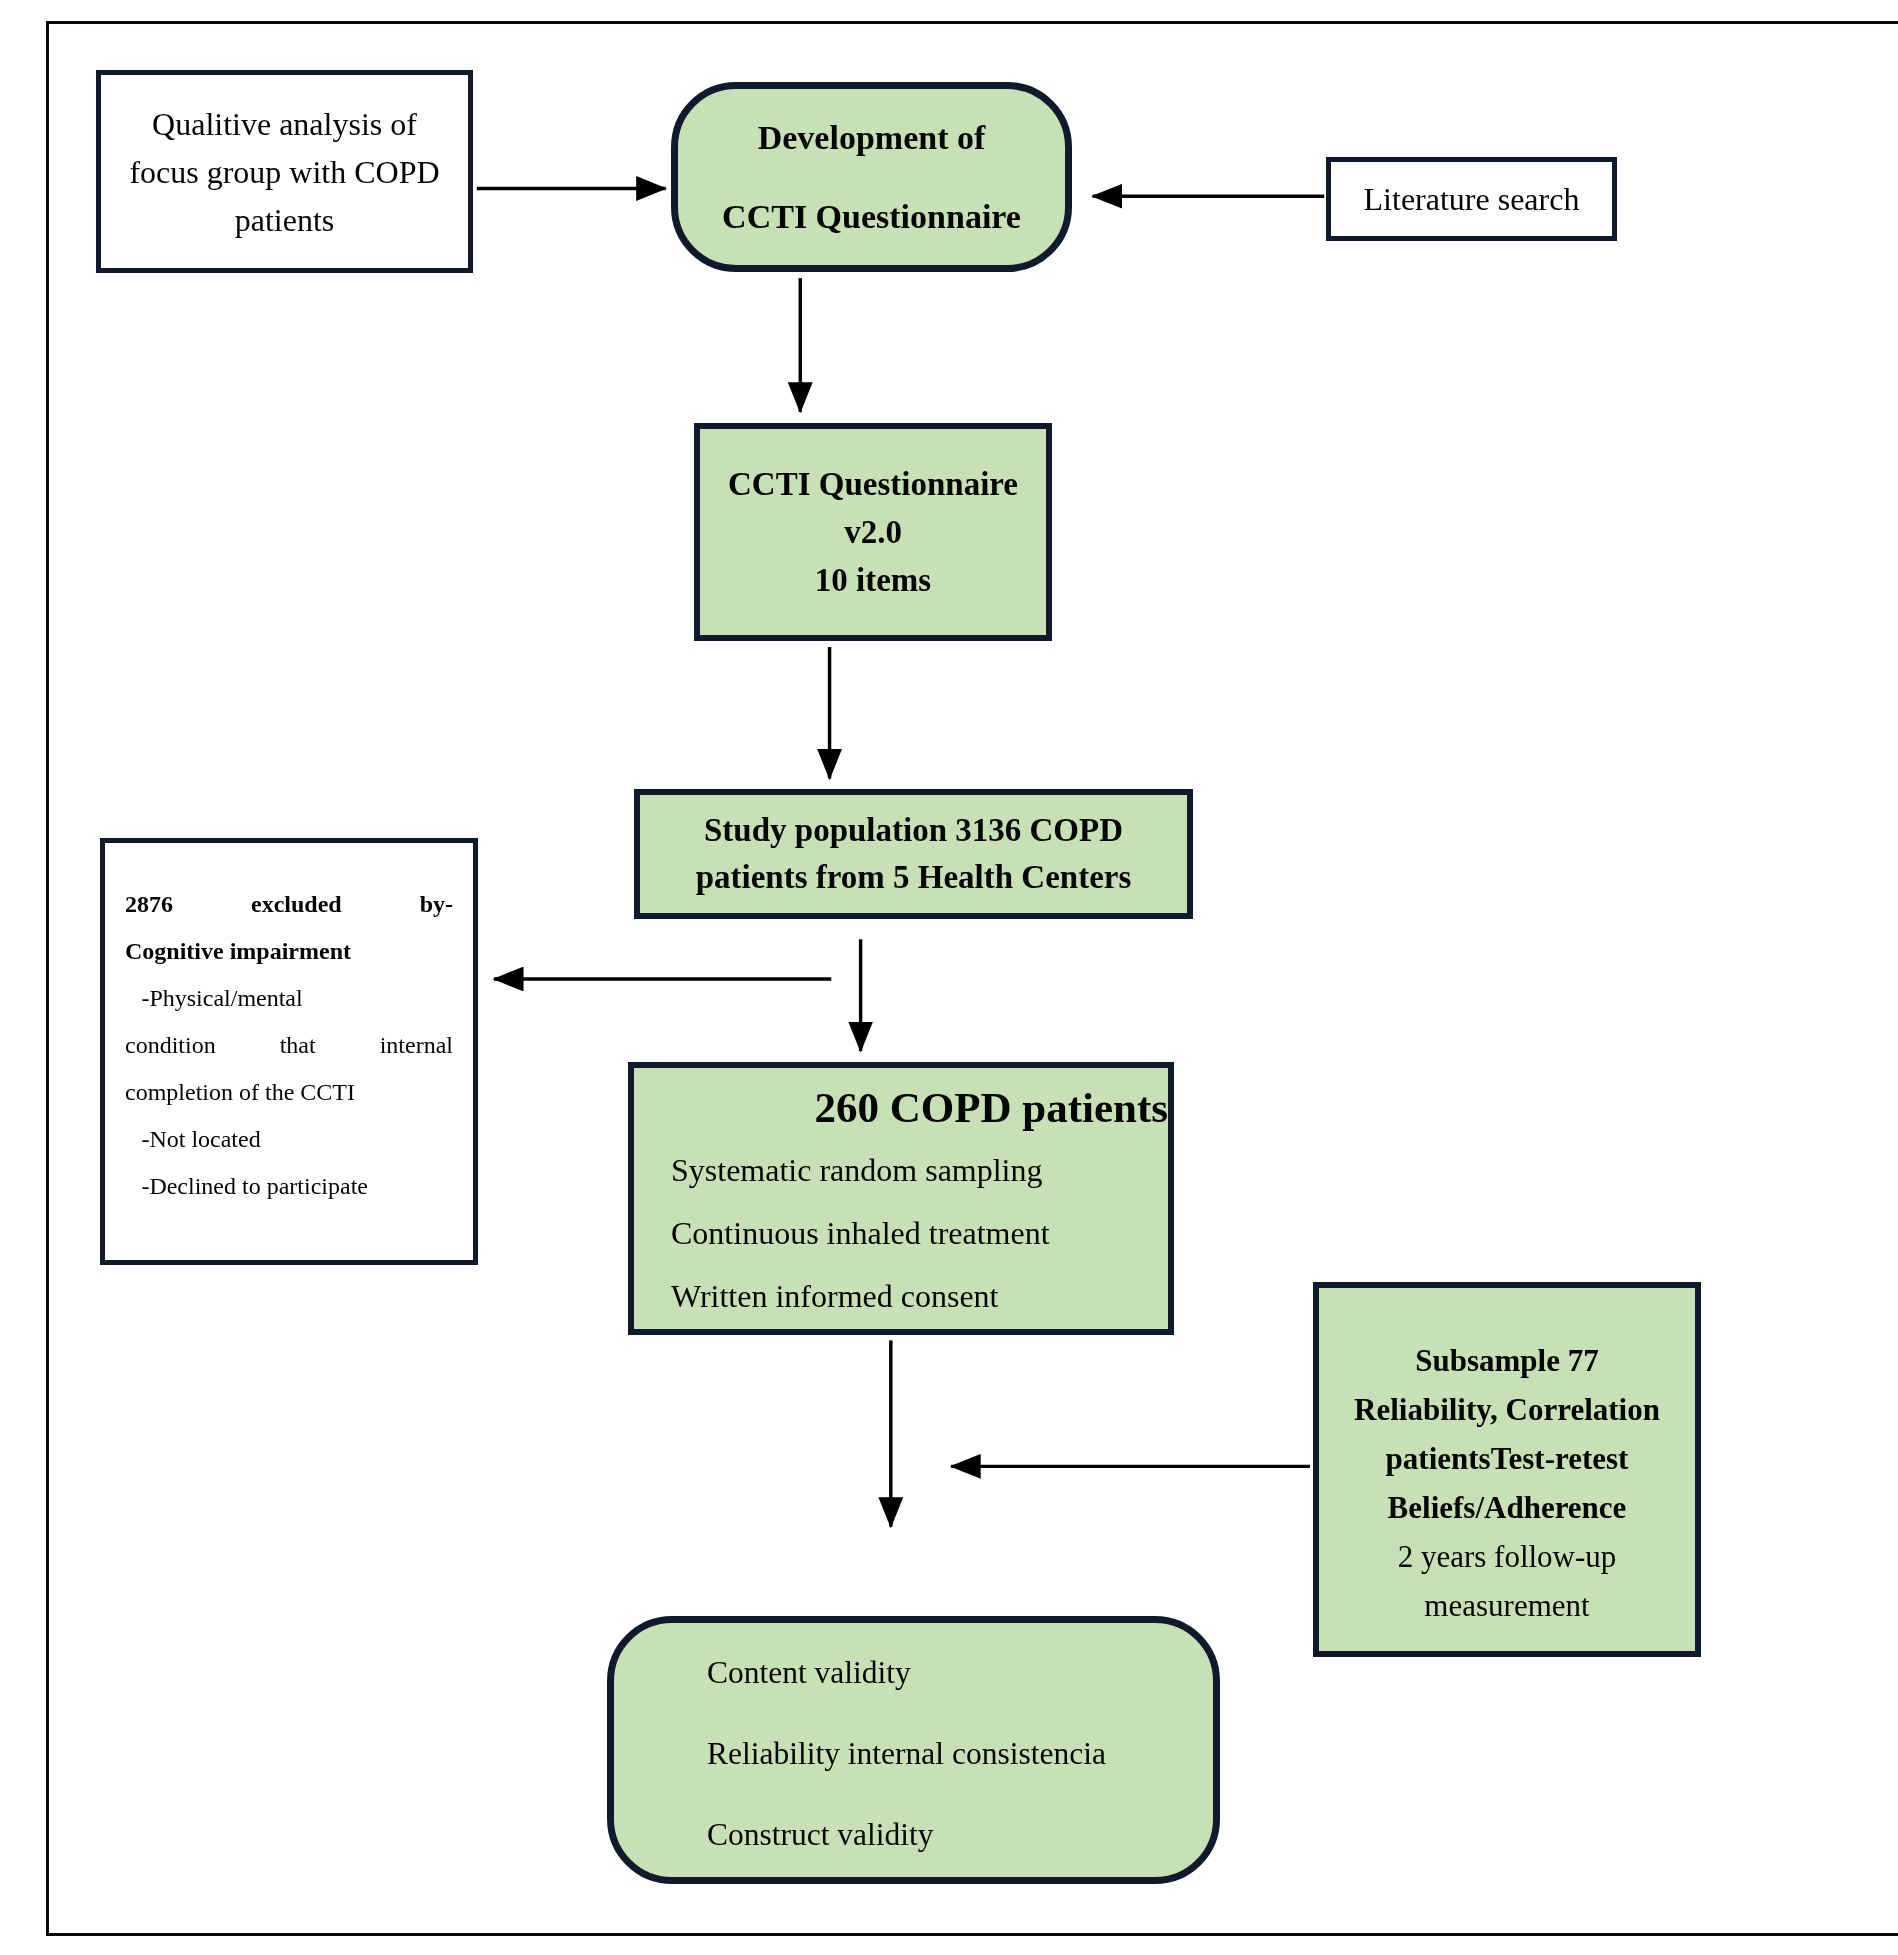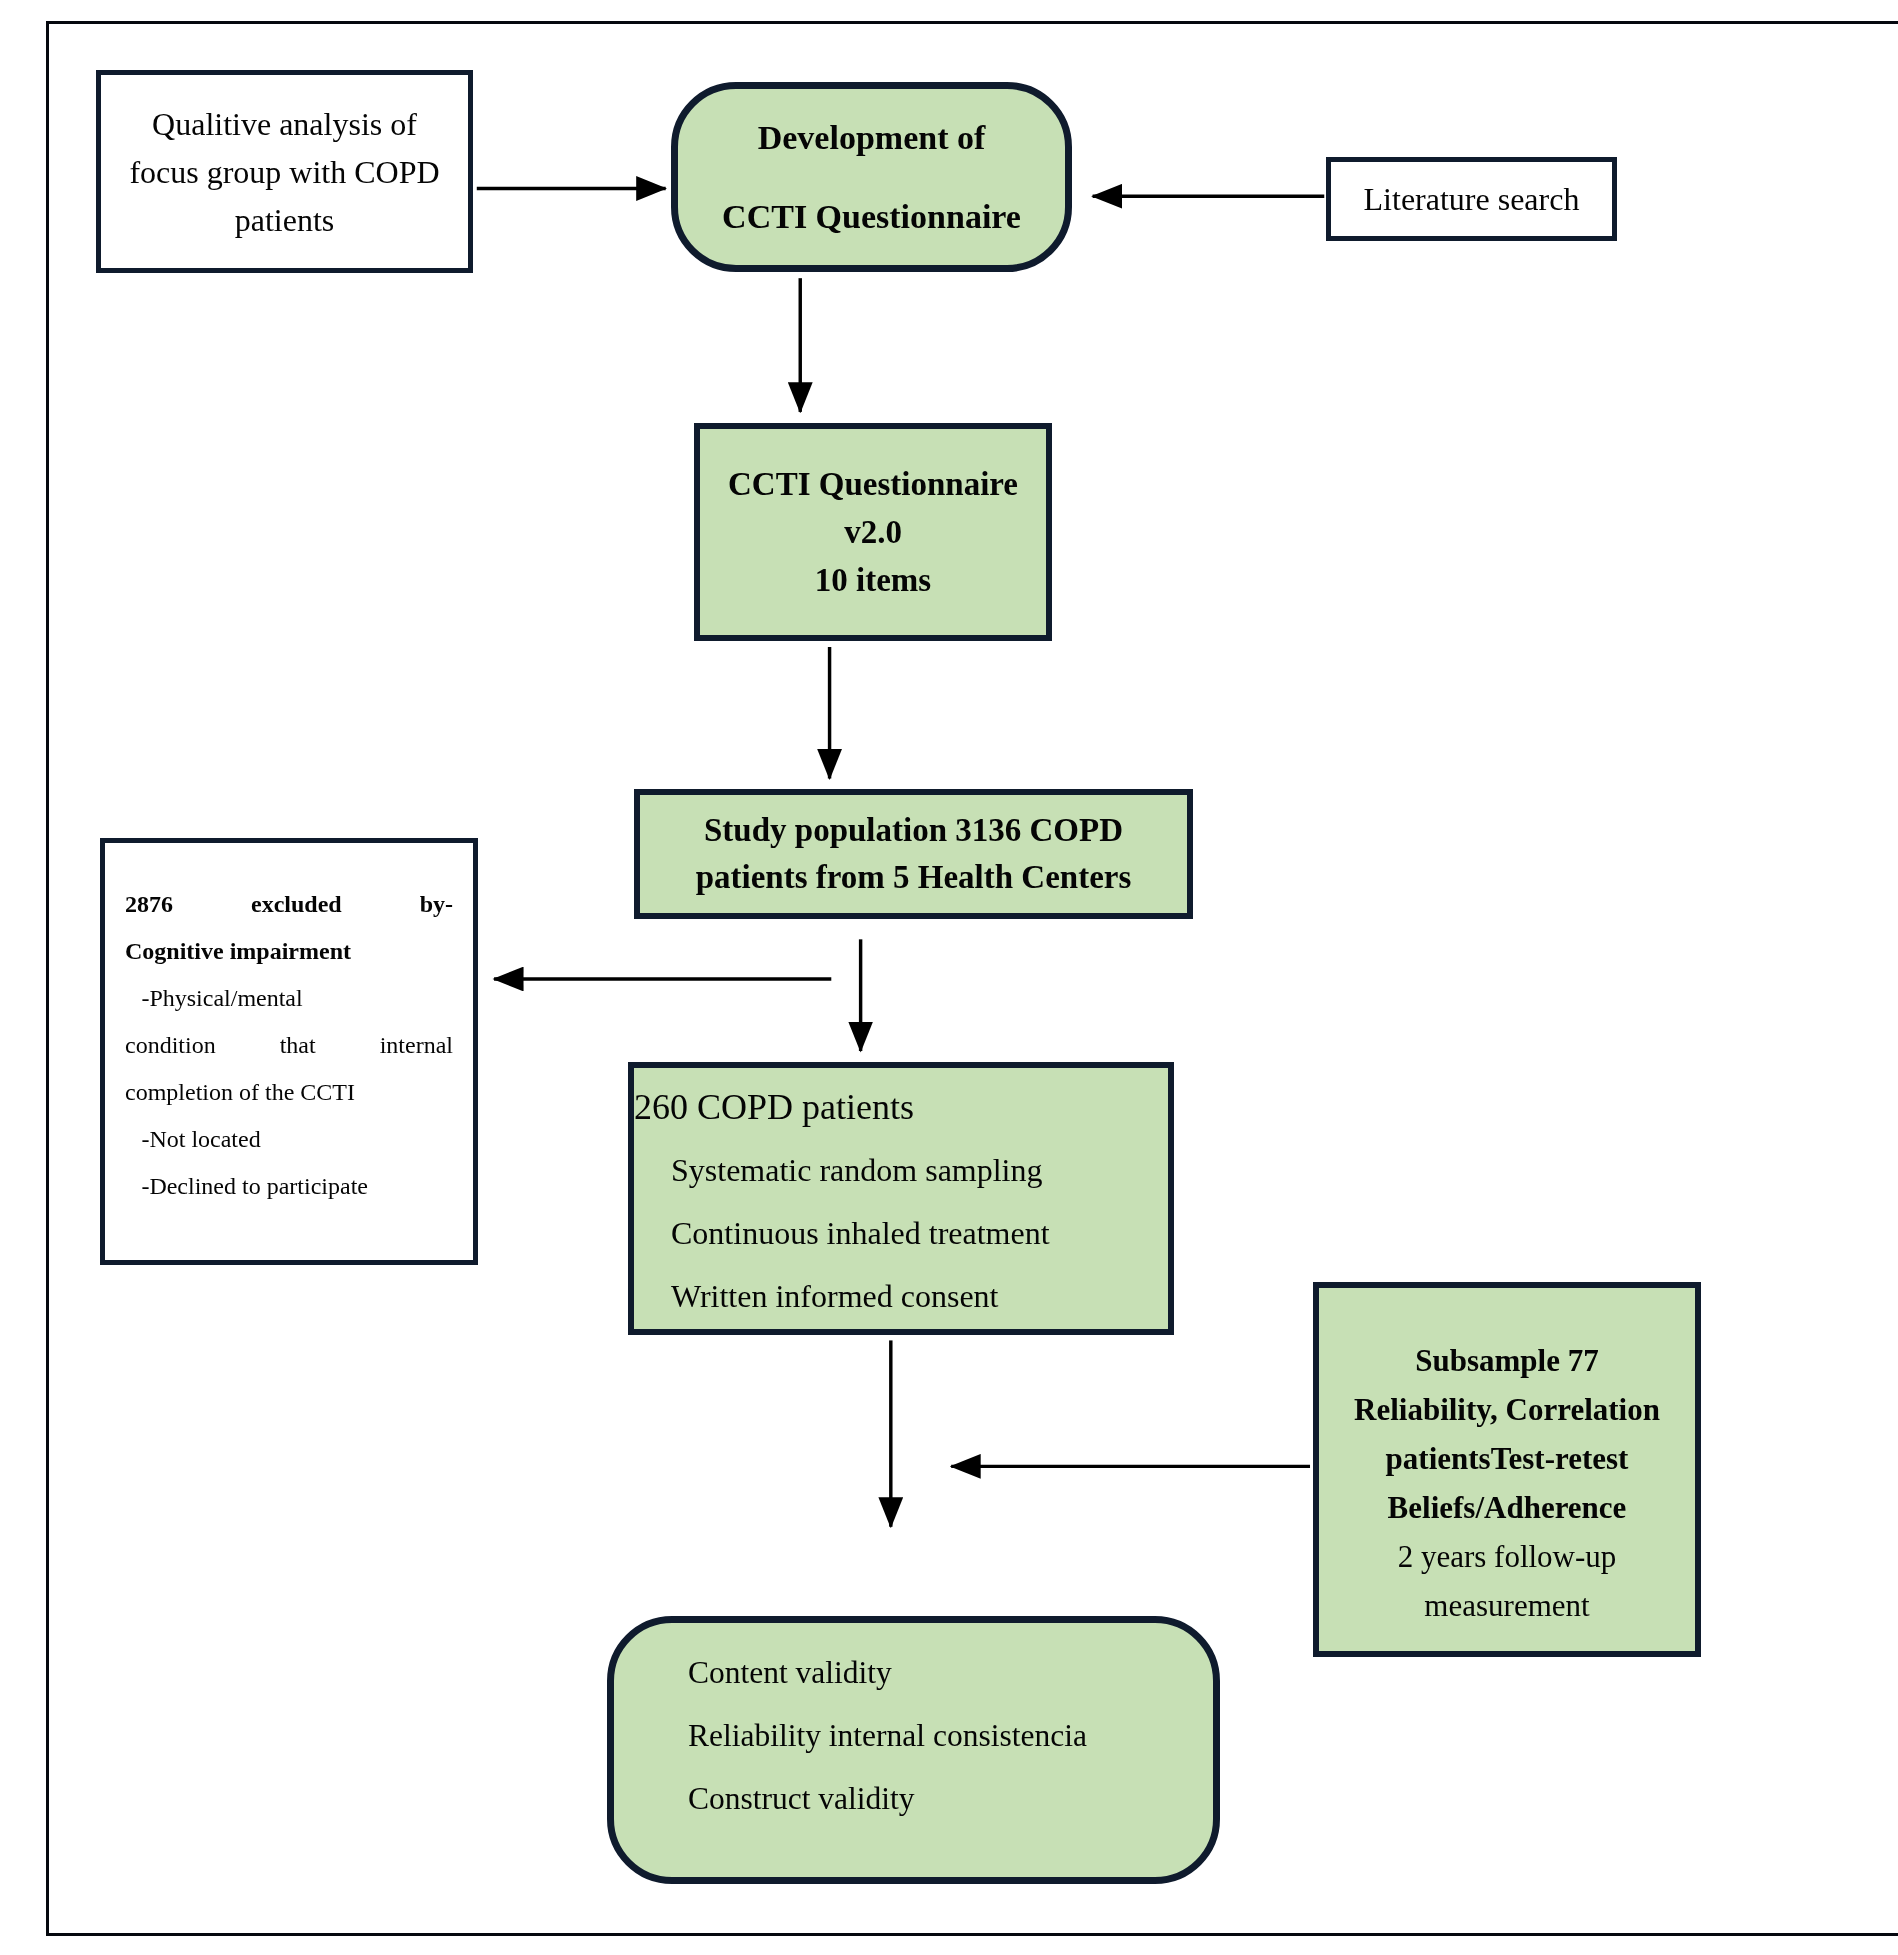"260 COPD patients" #cohort-box .heading { font-size: 36px -> 43px; font-weight: normal -> bold; text-align: left -> right }
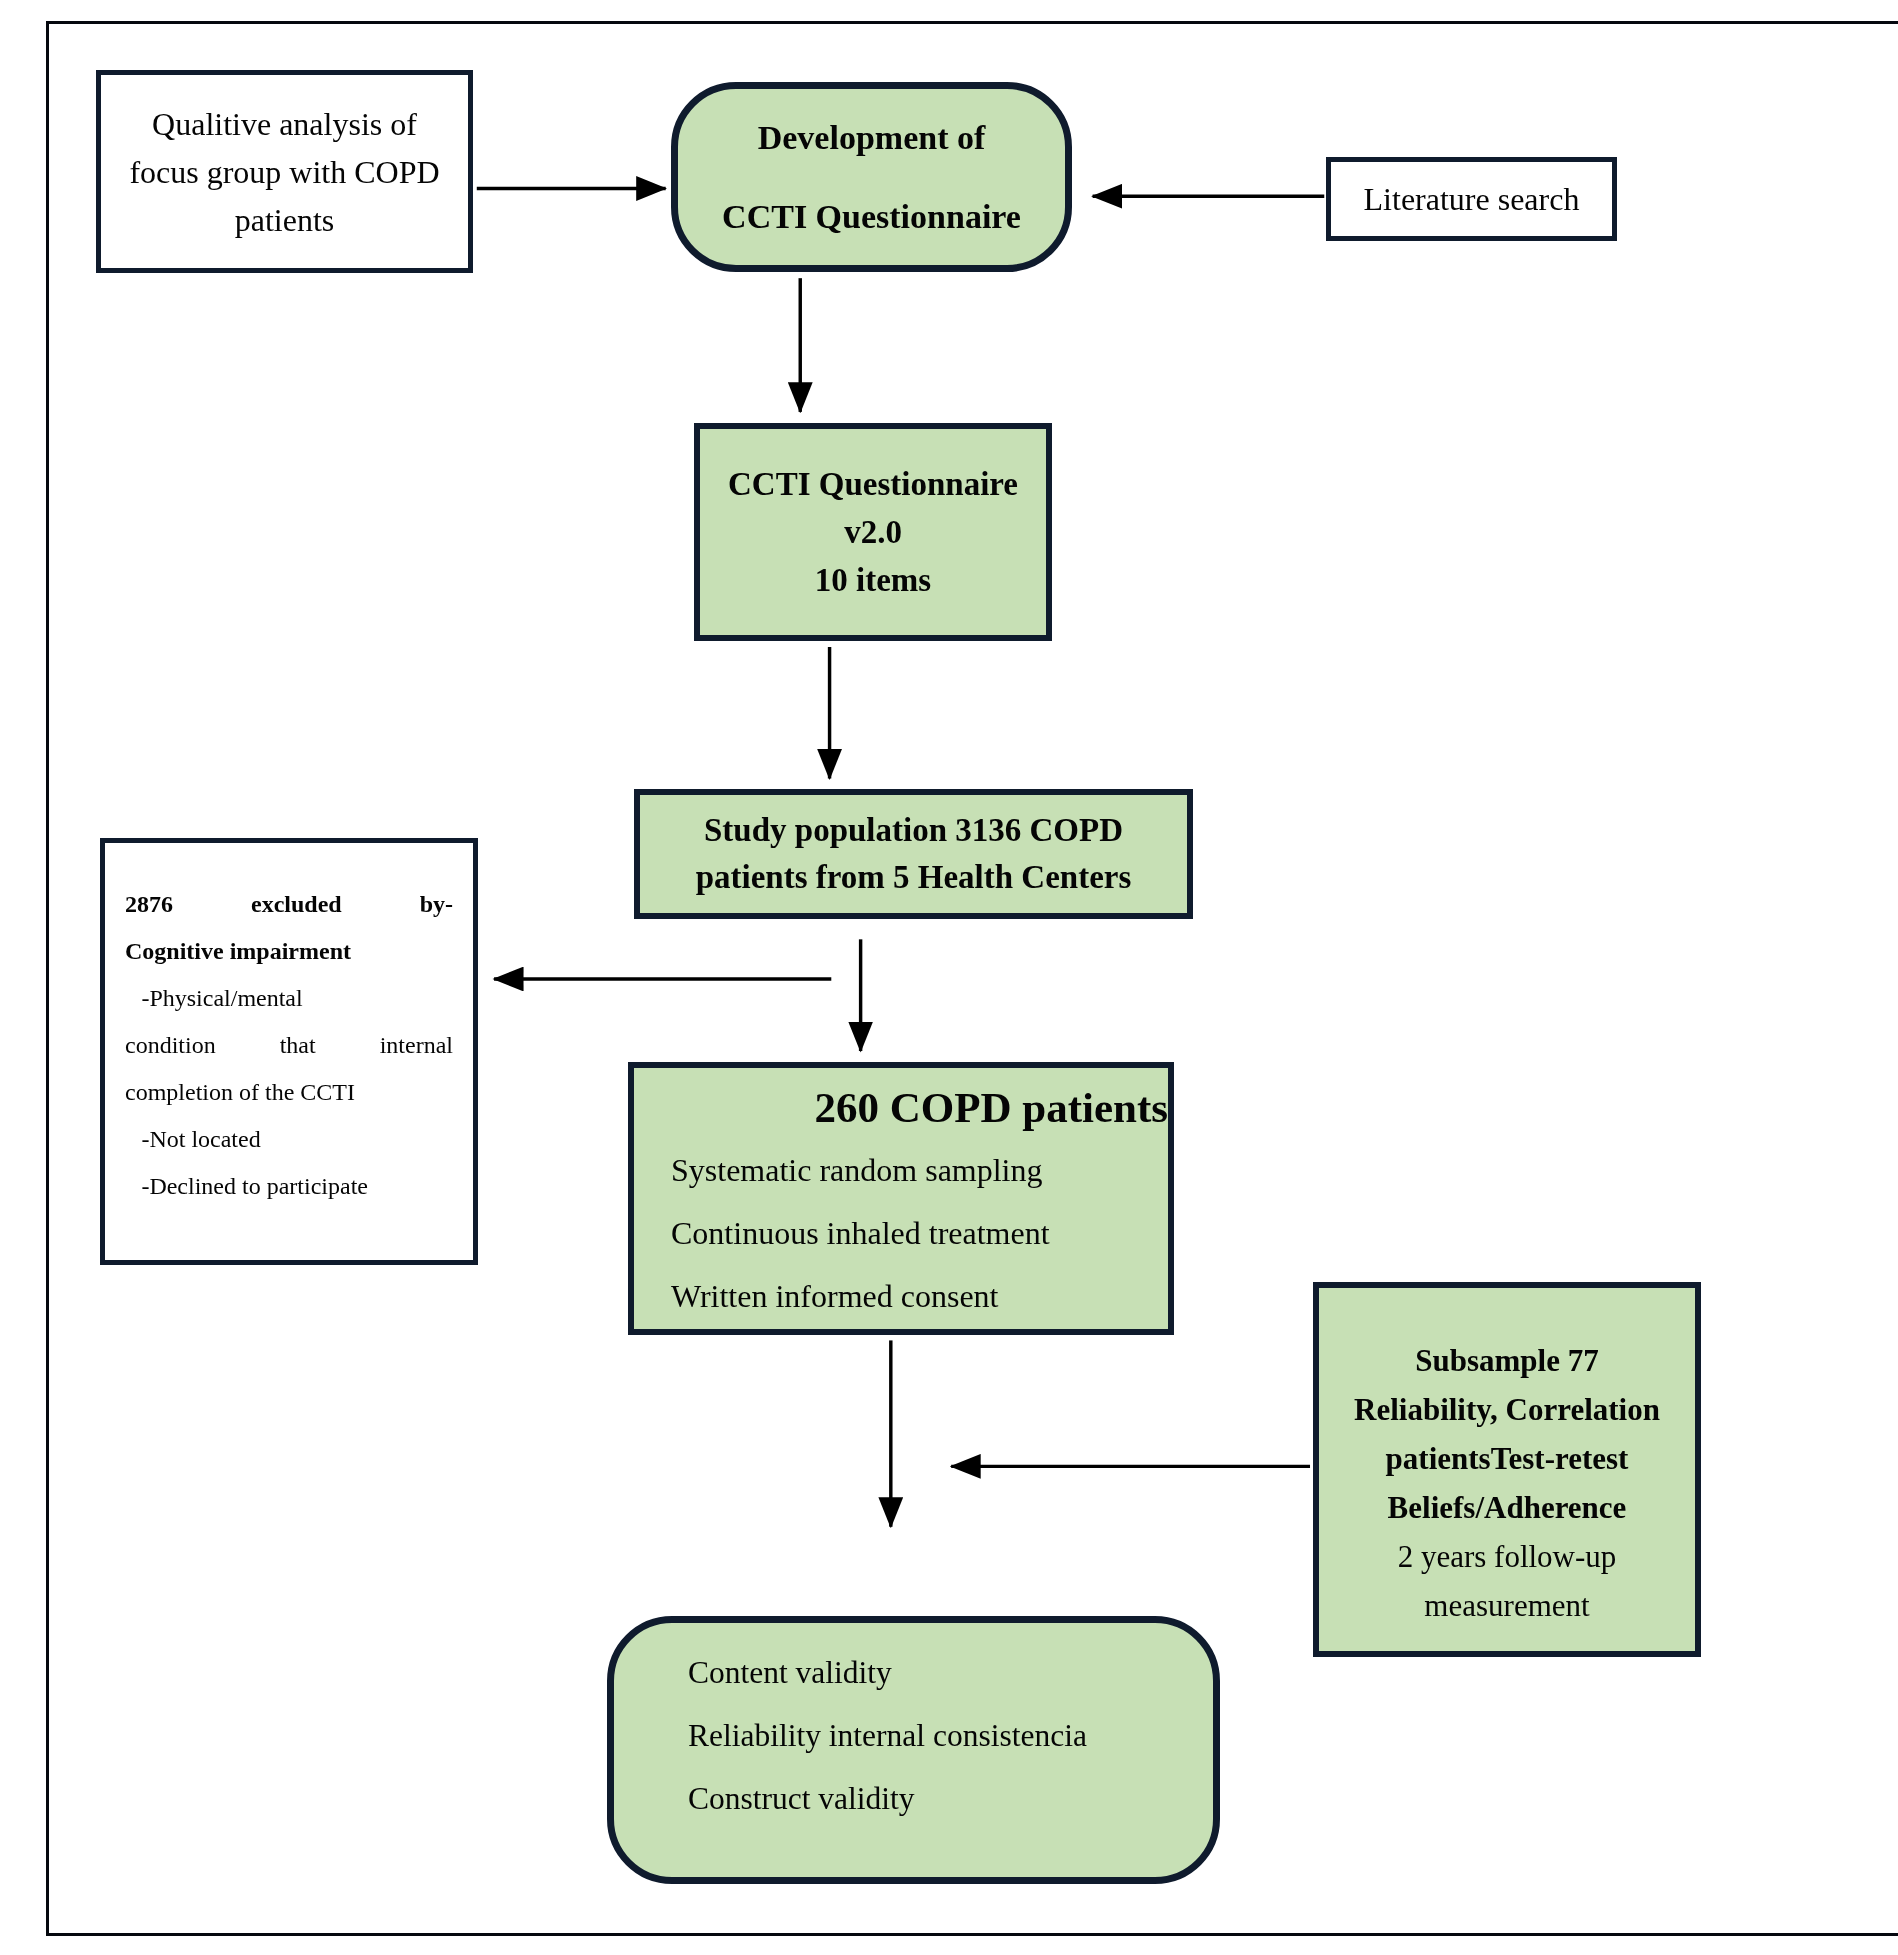"Content validity" #outcome-box { gap: none -> 18px; padding: 18px 17px 0 74px -> 18px 17px 0 93px }
